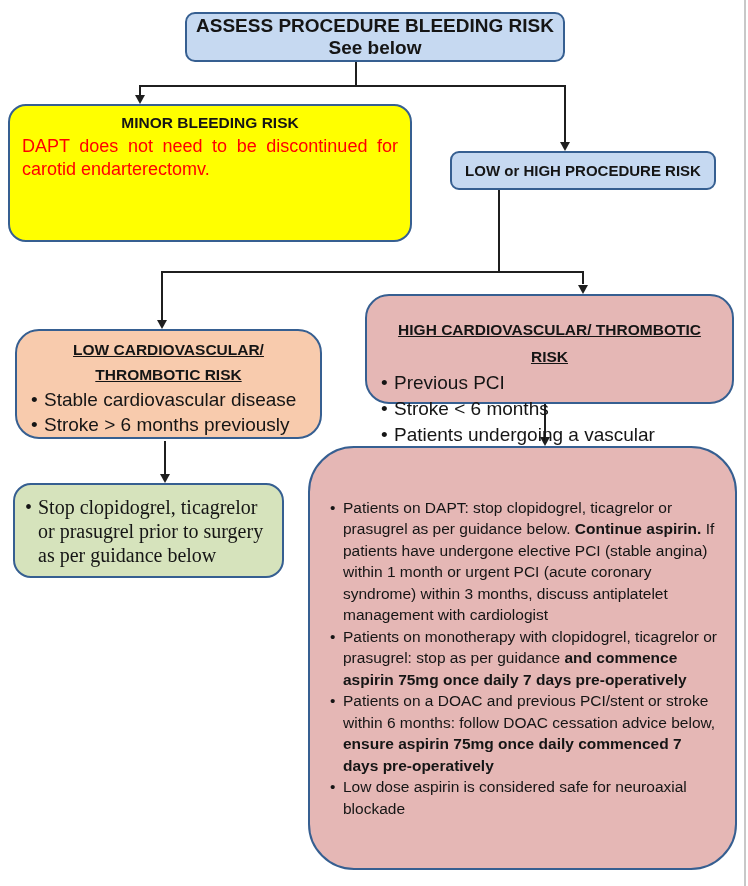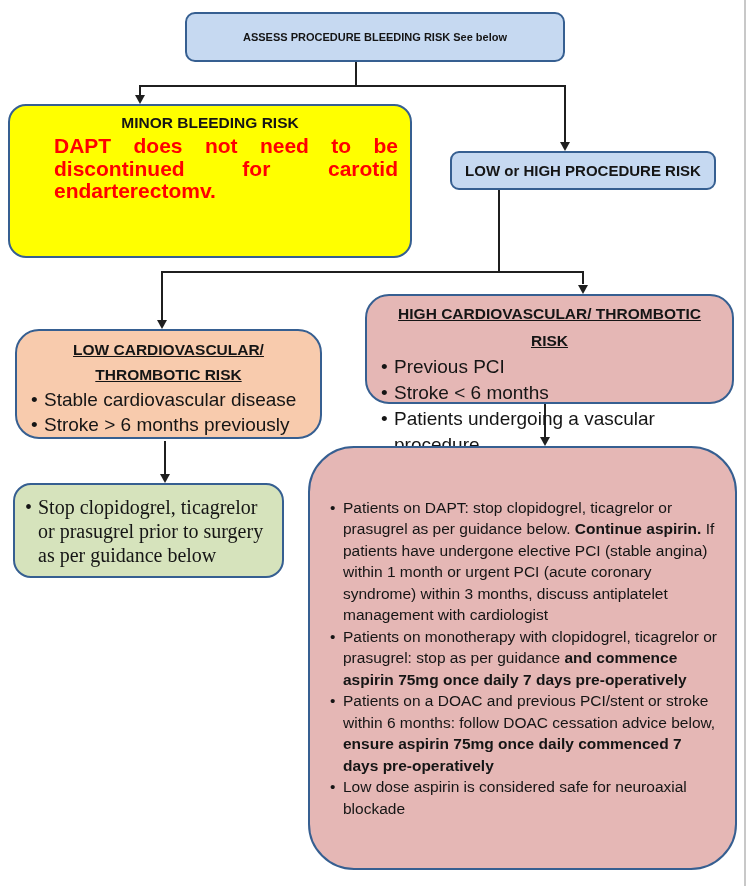"ASSESS PROCEDURE BLEEDING RISK See" .blue { font-size: 11px -> 19px }
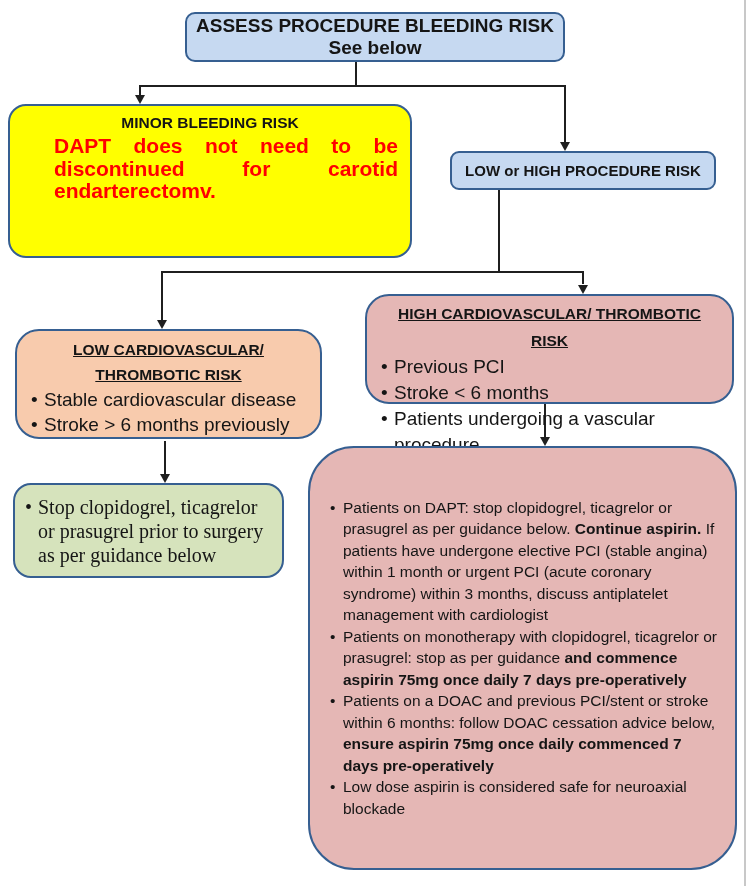"MINOR BLEEDING RISK" div.box { height: 154px -> 138px }
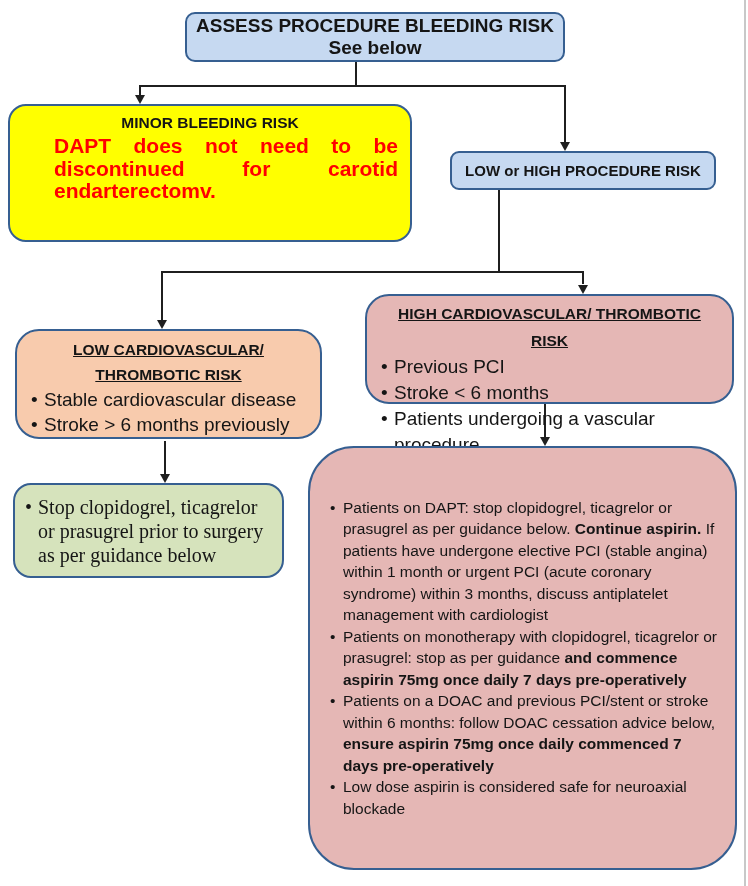"DAPT does not need to" .warning { font-size: 21px -> 18px; font-weight: bold -> normal; margin-left: 32px -> none }
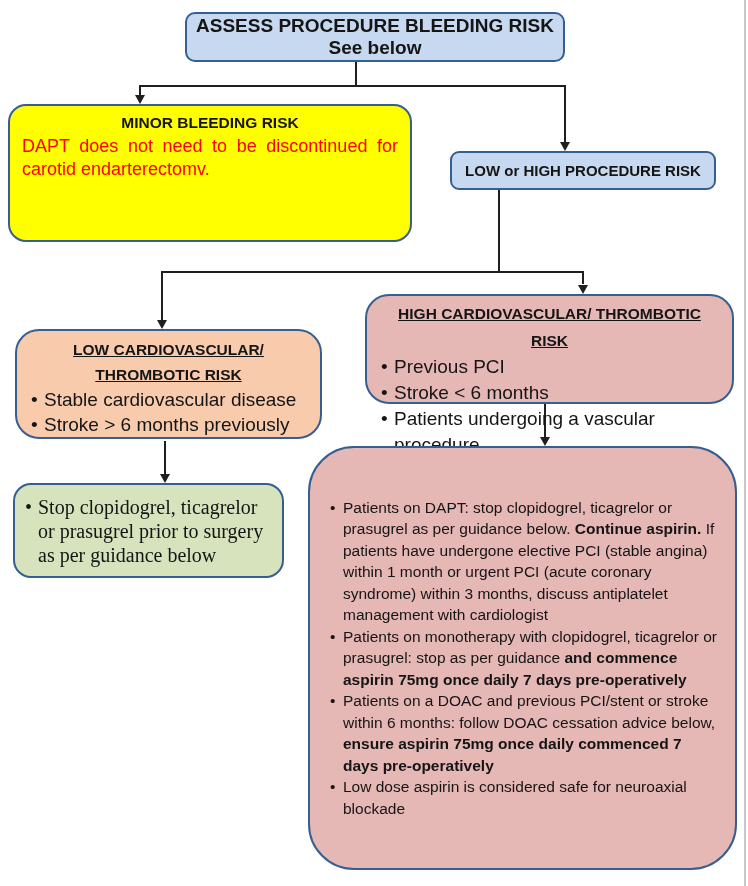"HIGH CARDIOVASCULAR/ THROMBOTIC RISK" .rose { padding: 4px 14px -> 20px 14px }
